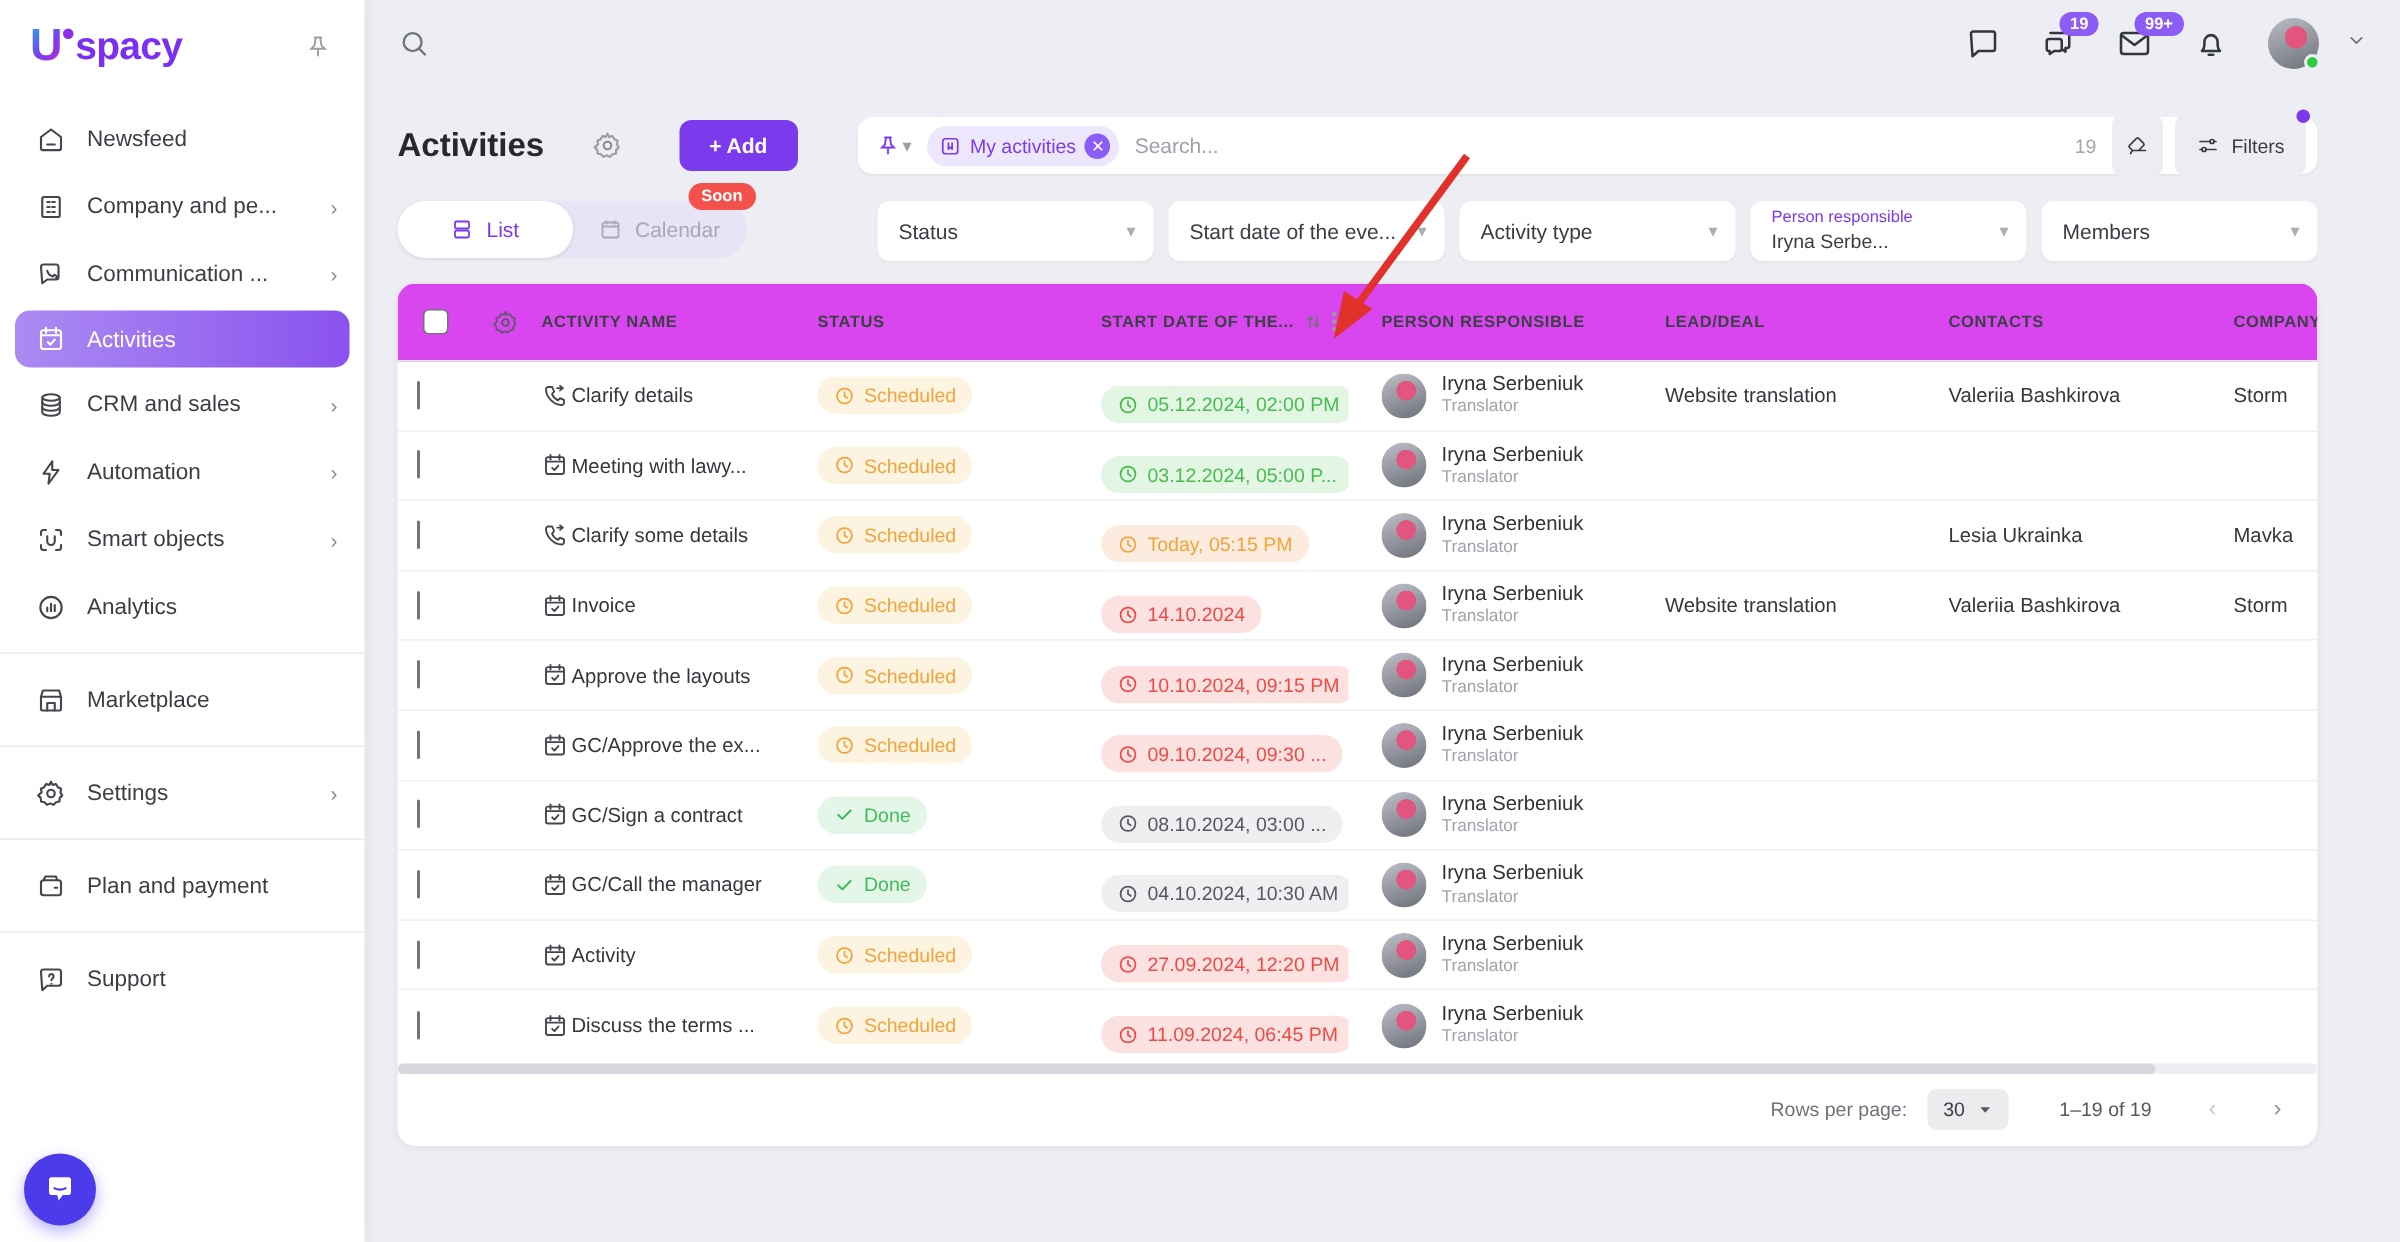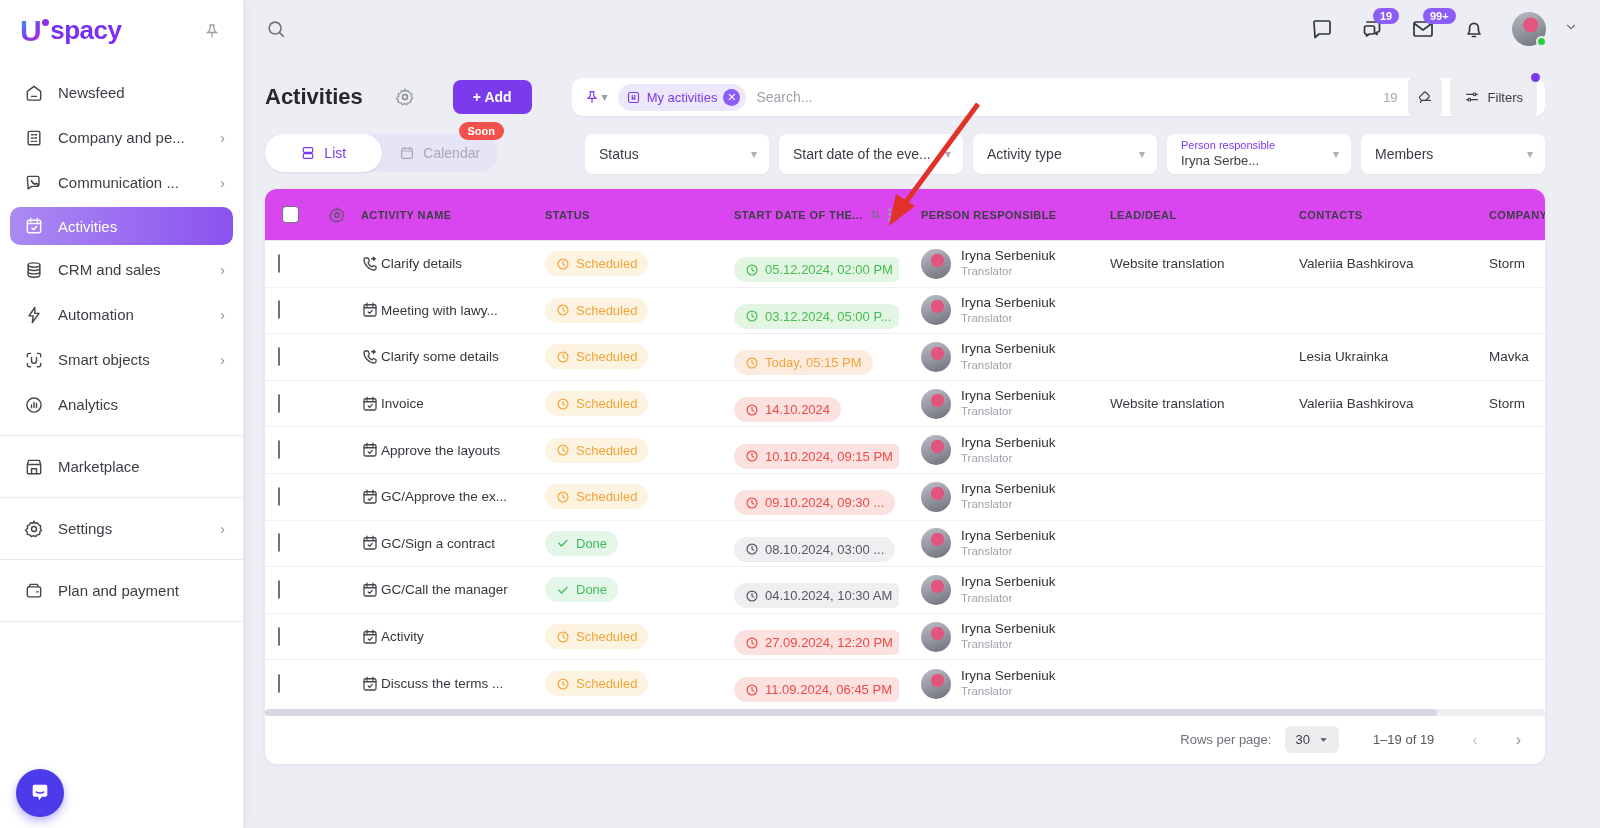"Support" div.nav-item { html: none -> <div> <span> <svg> <path></path> <path></path> </svg> </span> <span>Support</span> </div> }
